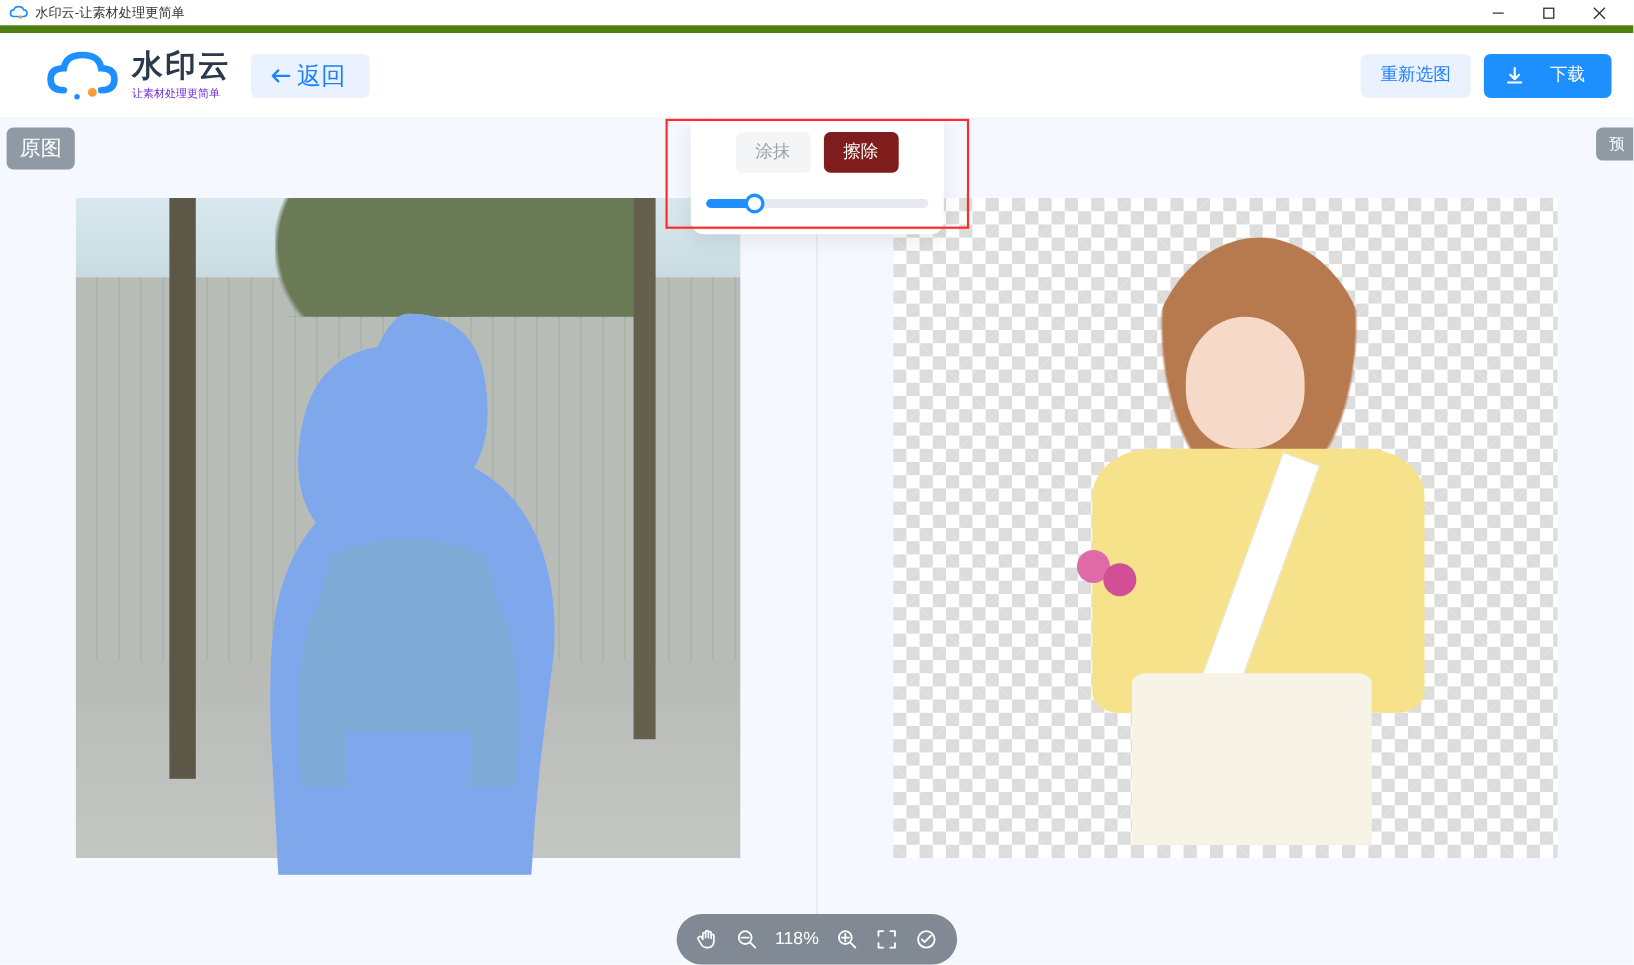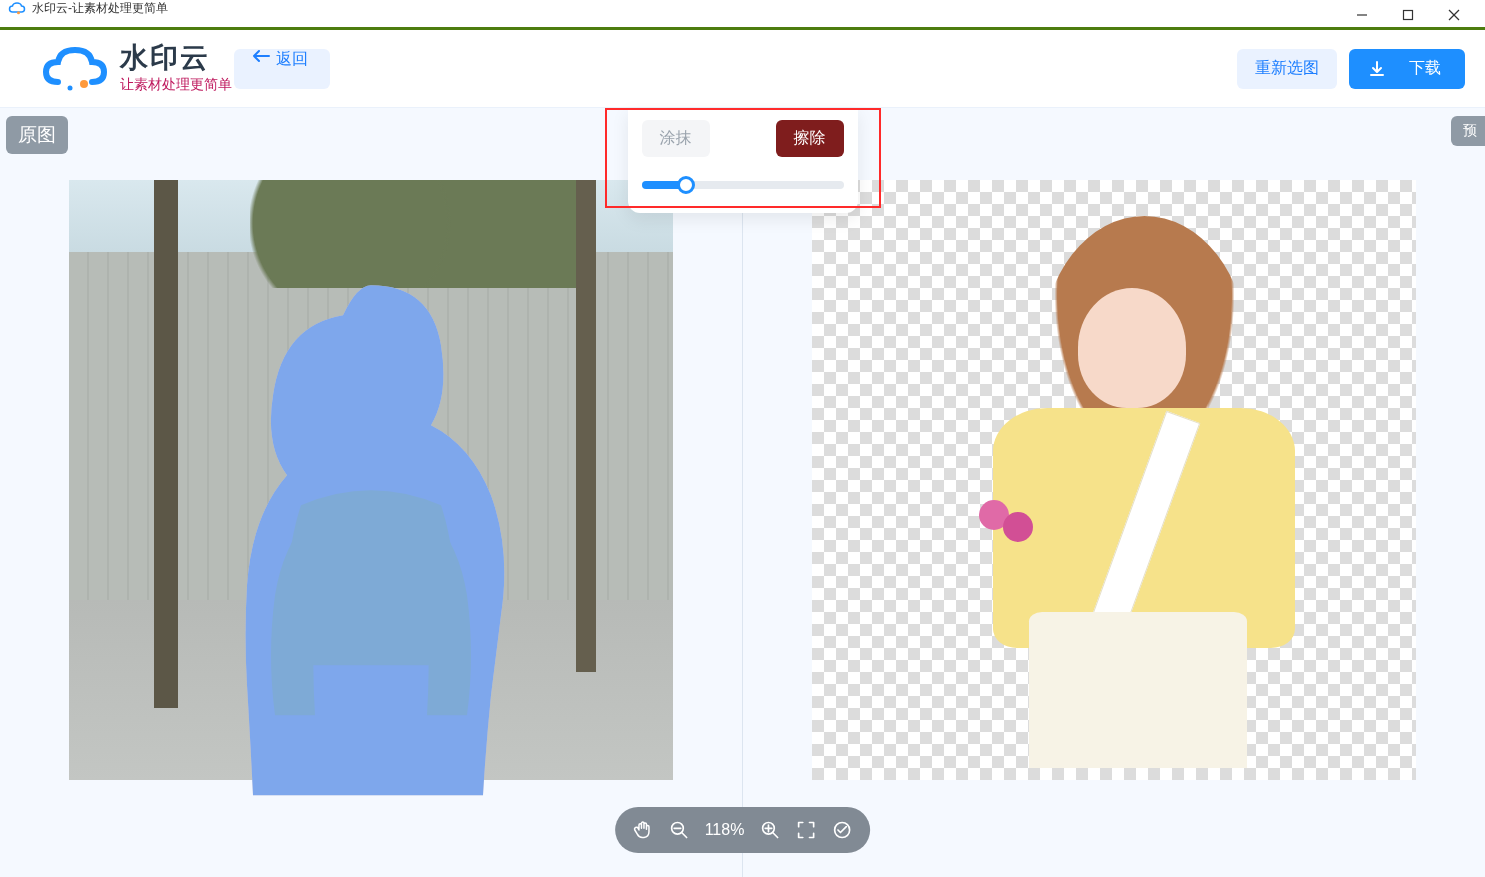"水印云-让素材处理更简单" .title-bar { align-items: flex-start -> center; border-bottom: 3px solid #4d7c0f -> 7px solid #4d7c0f }
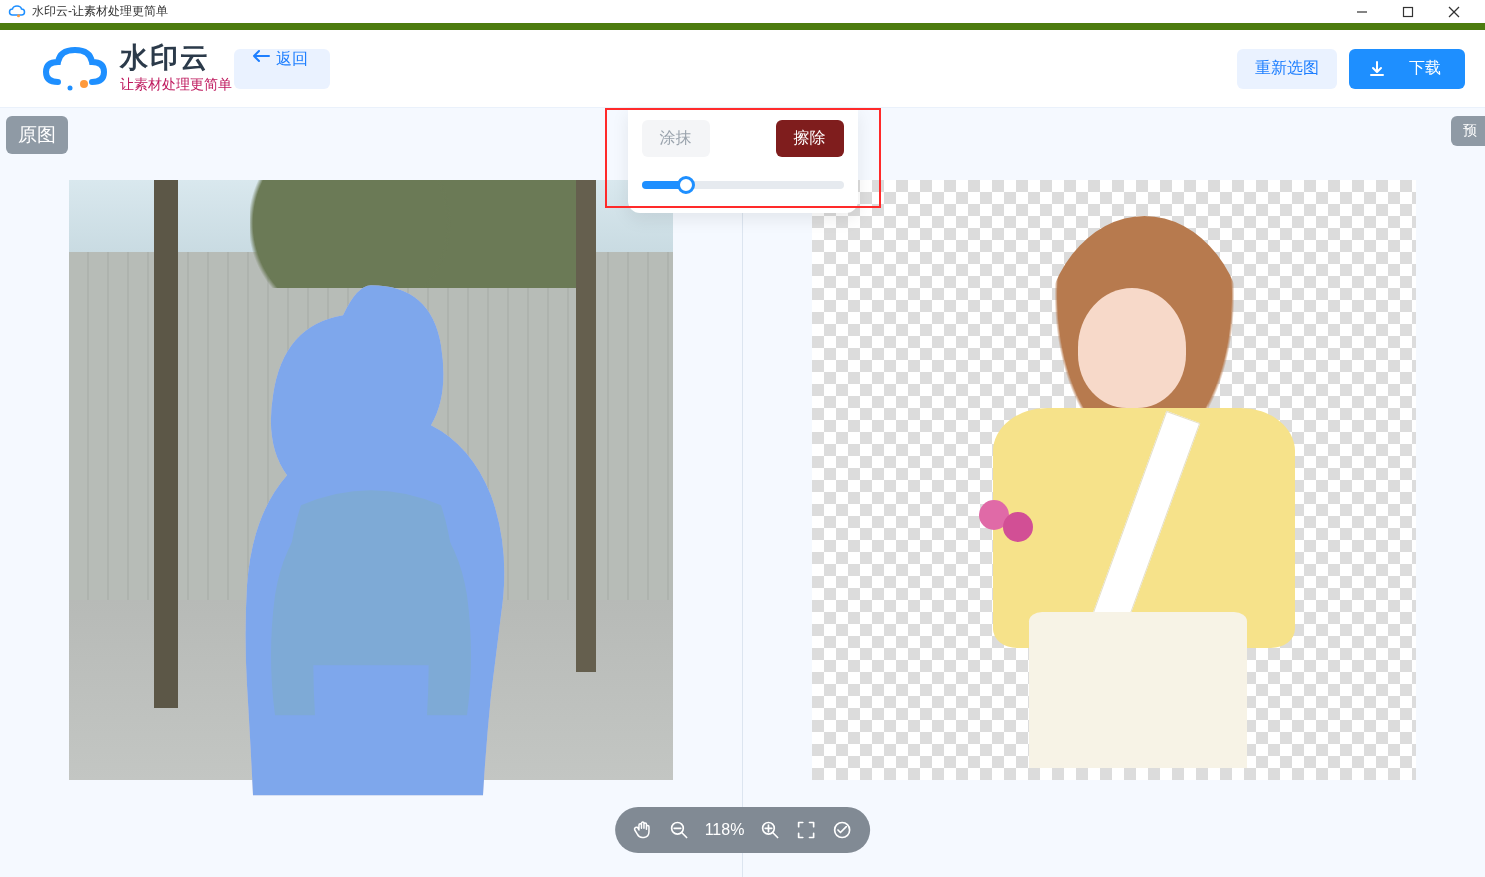"返回" .back-btn { align-items: flex-start -> center; font-size: 16px -> 22px; margin-left: 2px -> 18px }
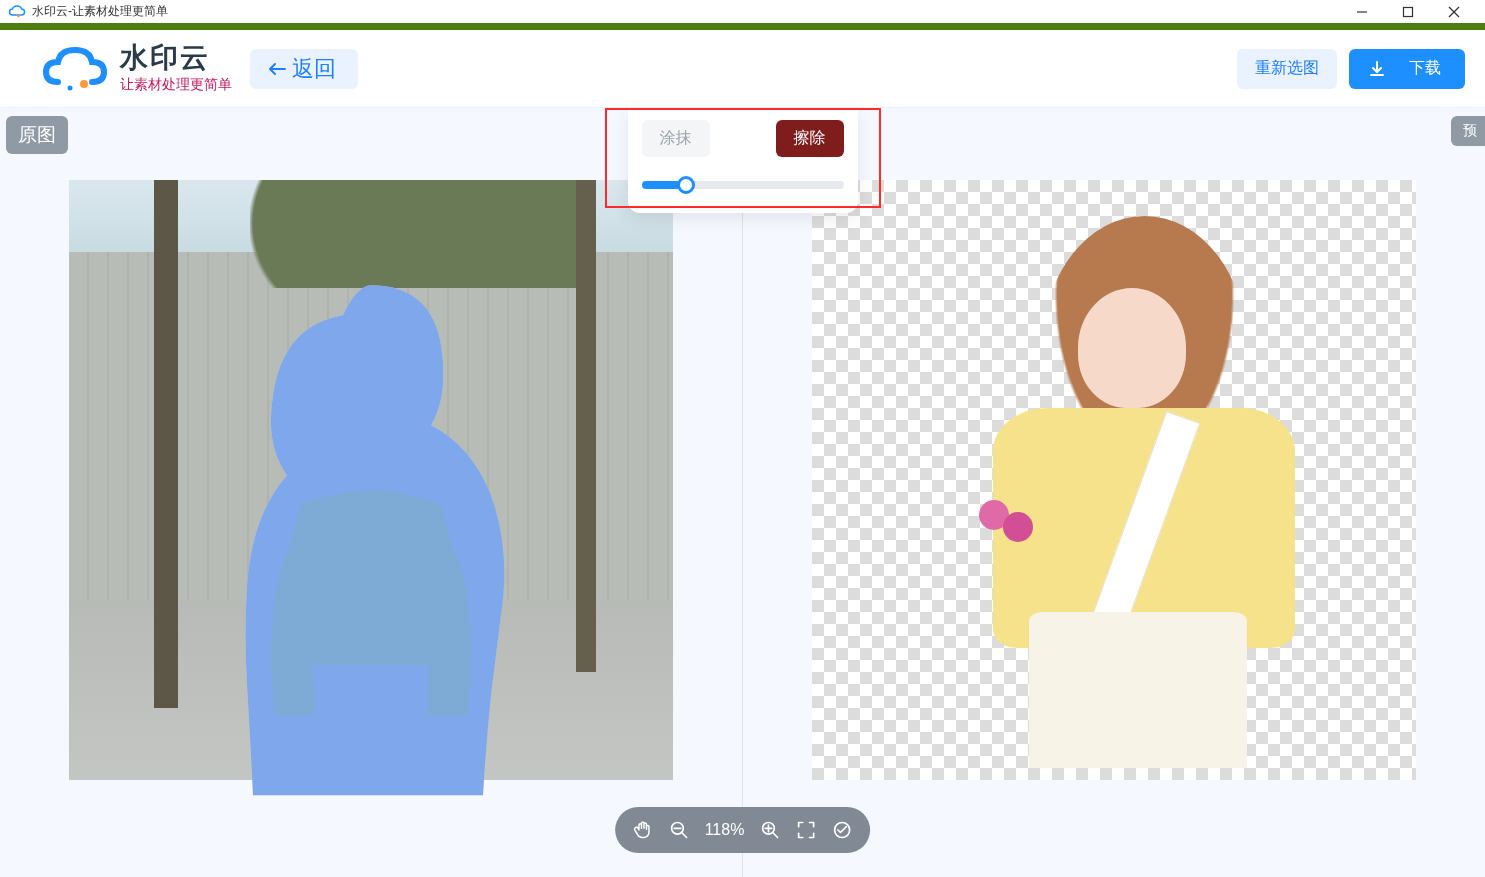"让素材处理更简单" .logo-text-sub { color: #be185d -> #6d28d9; font-size: 14px -> 10px }
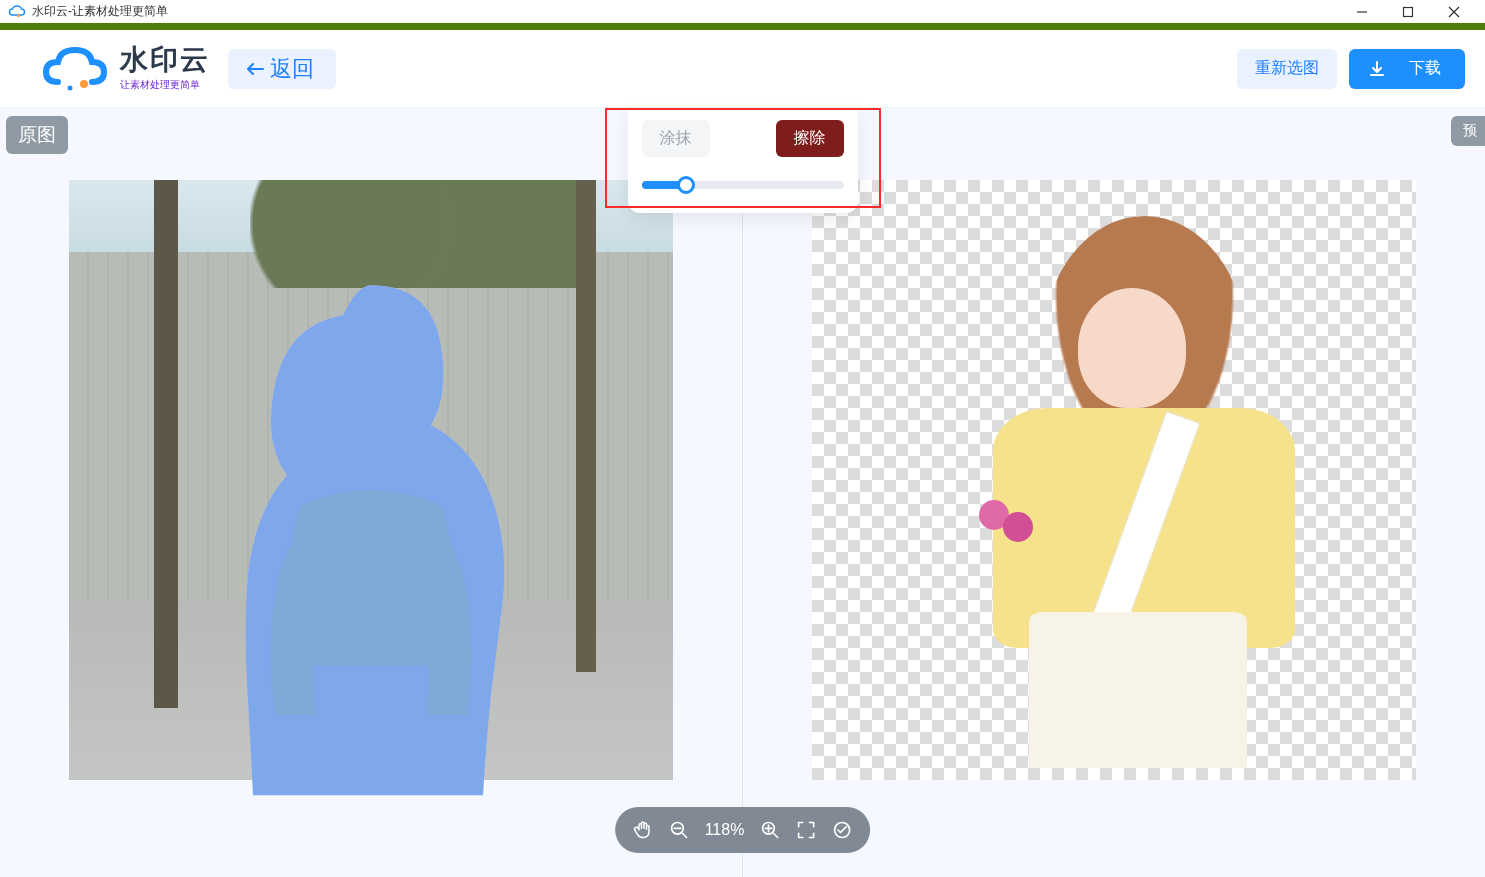"涂抹" .tool-tabs { justify-content: space-between -> center }
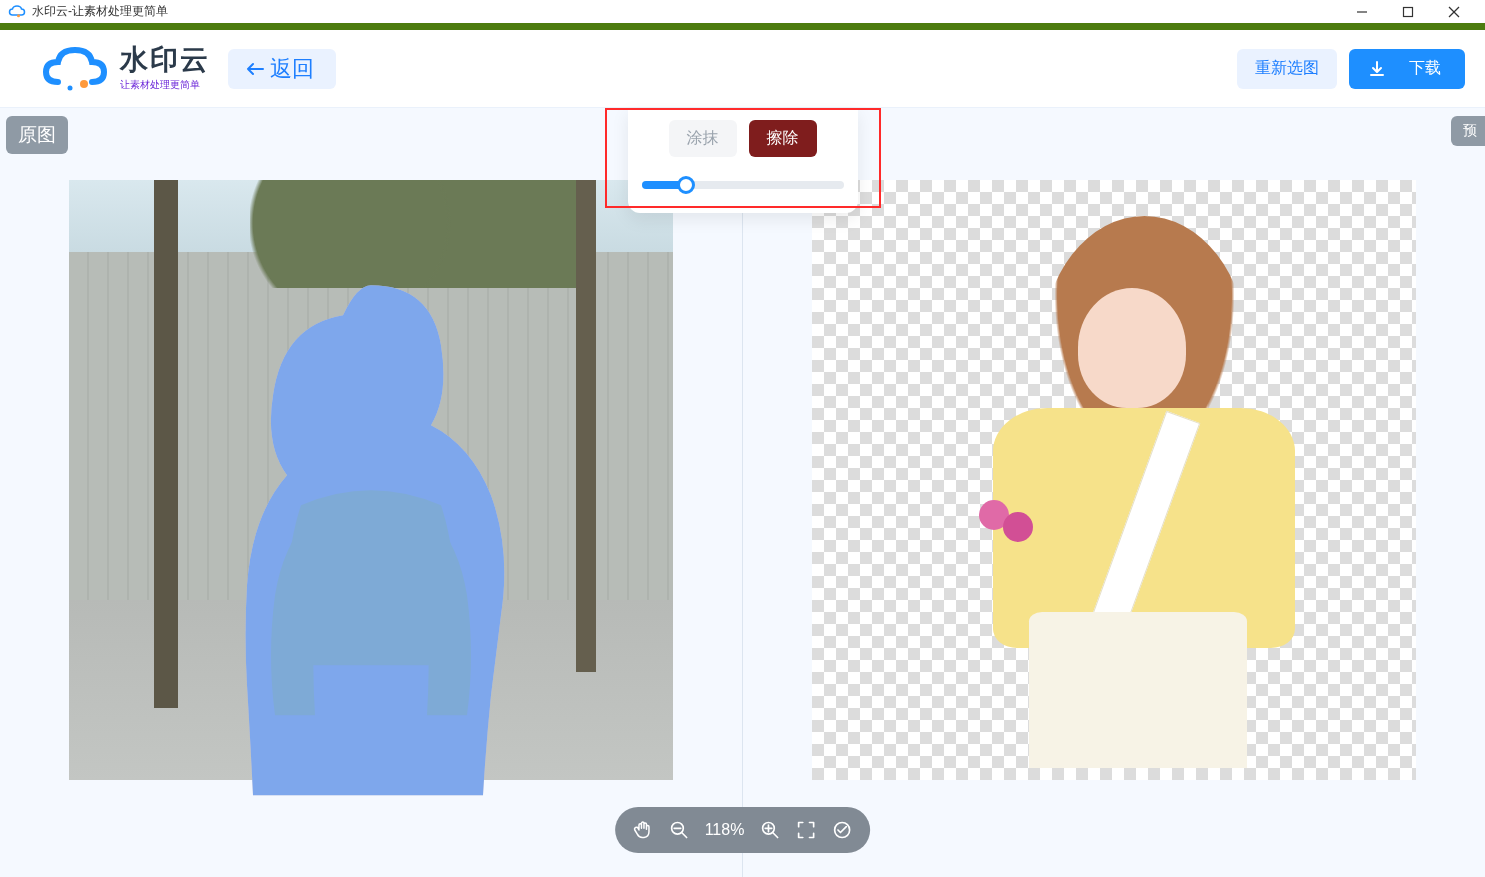"118%" .bottom-bar { bottom: 24px -> 0 }
